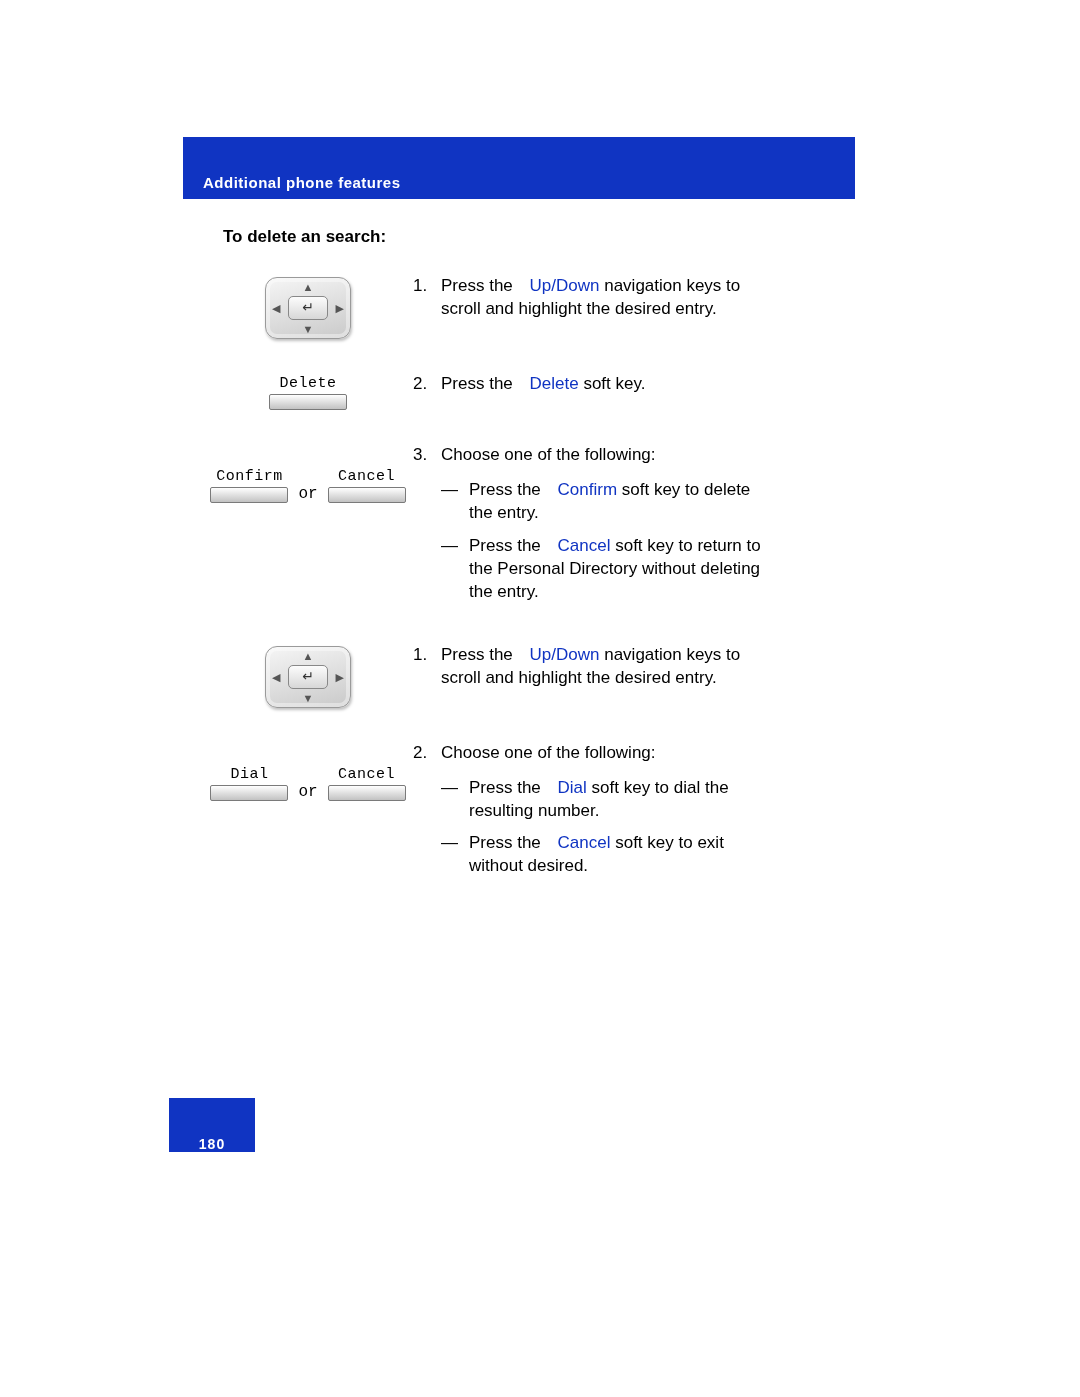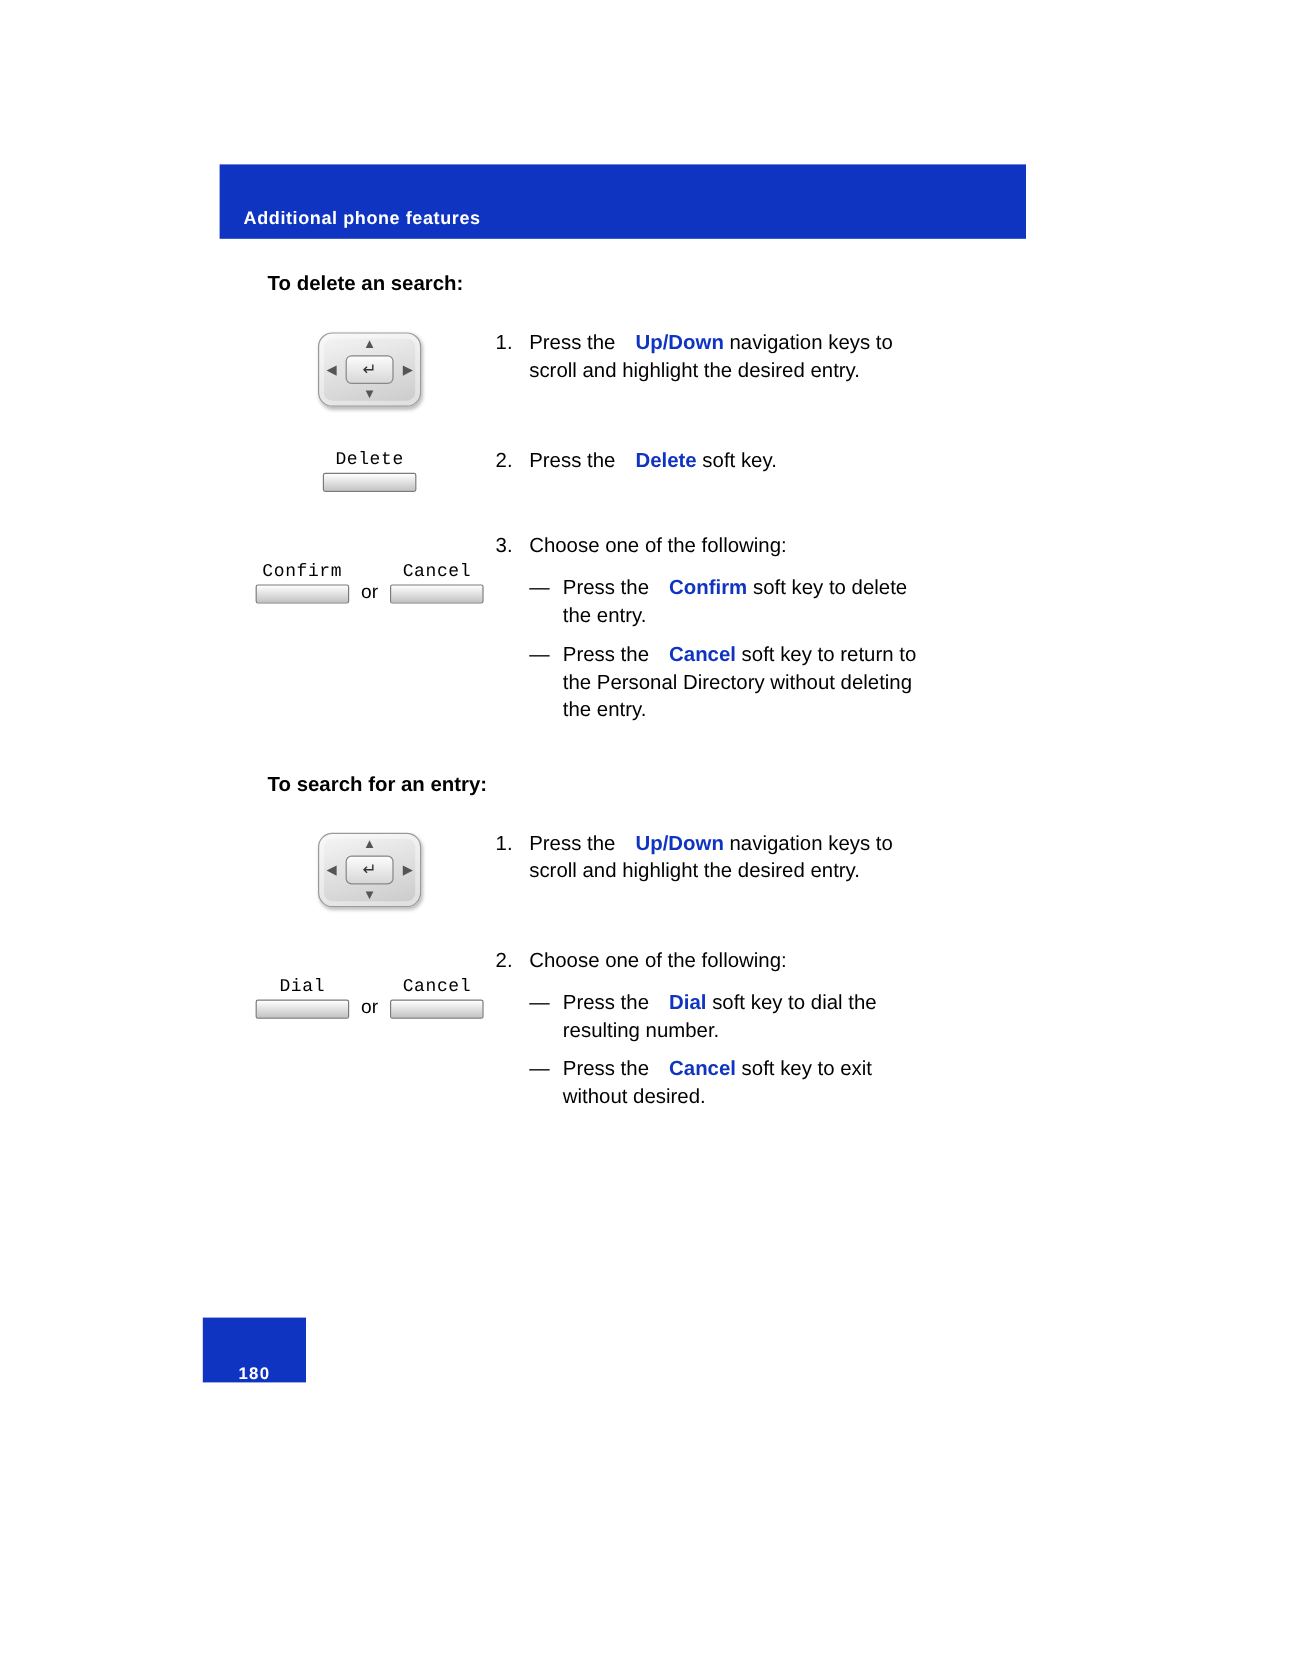"Up/Down" .accent { font-weight: bold -> normal }
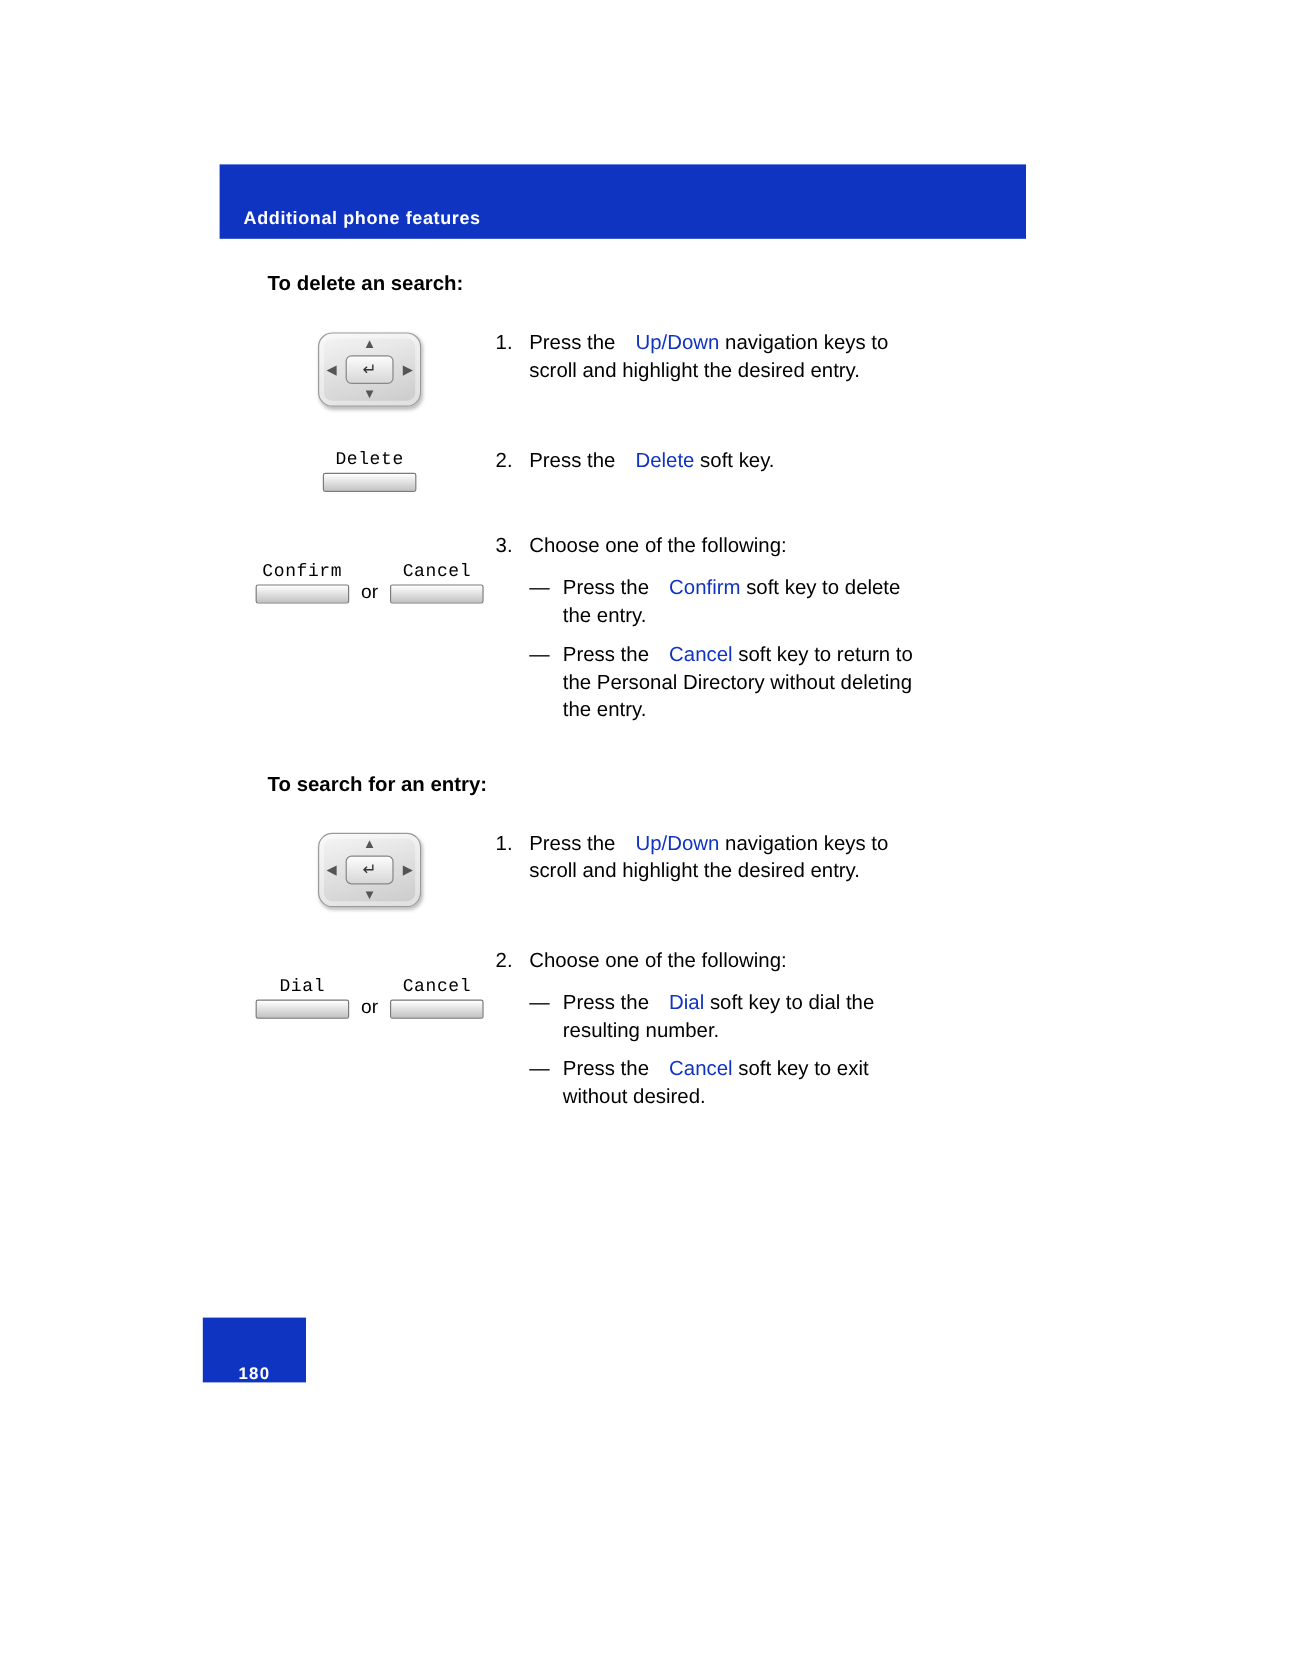"or" .or-label { font-family: none -> Liberation Mono, monospace }
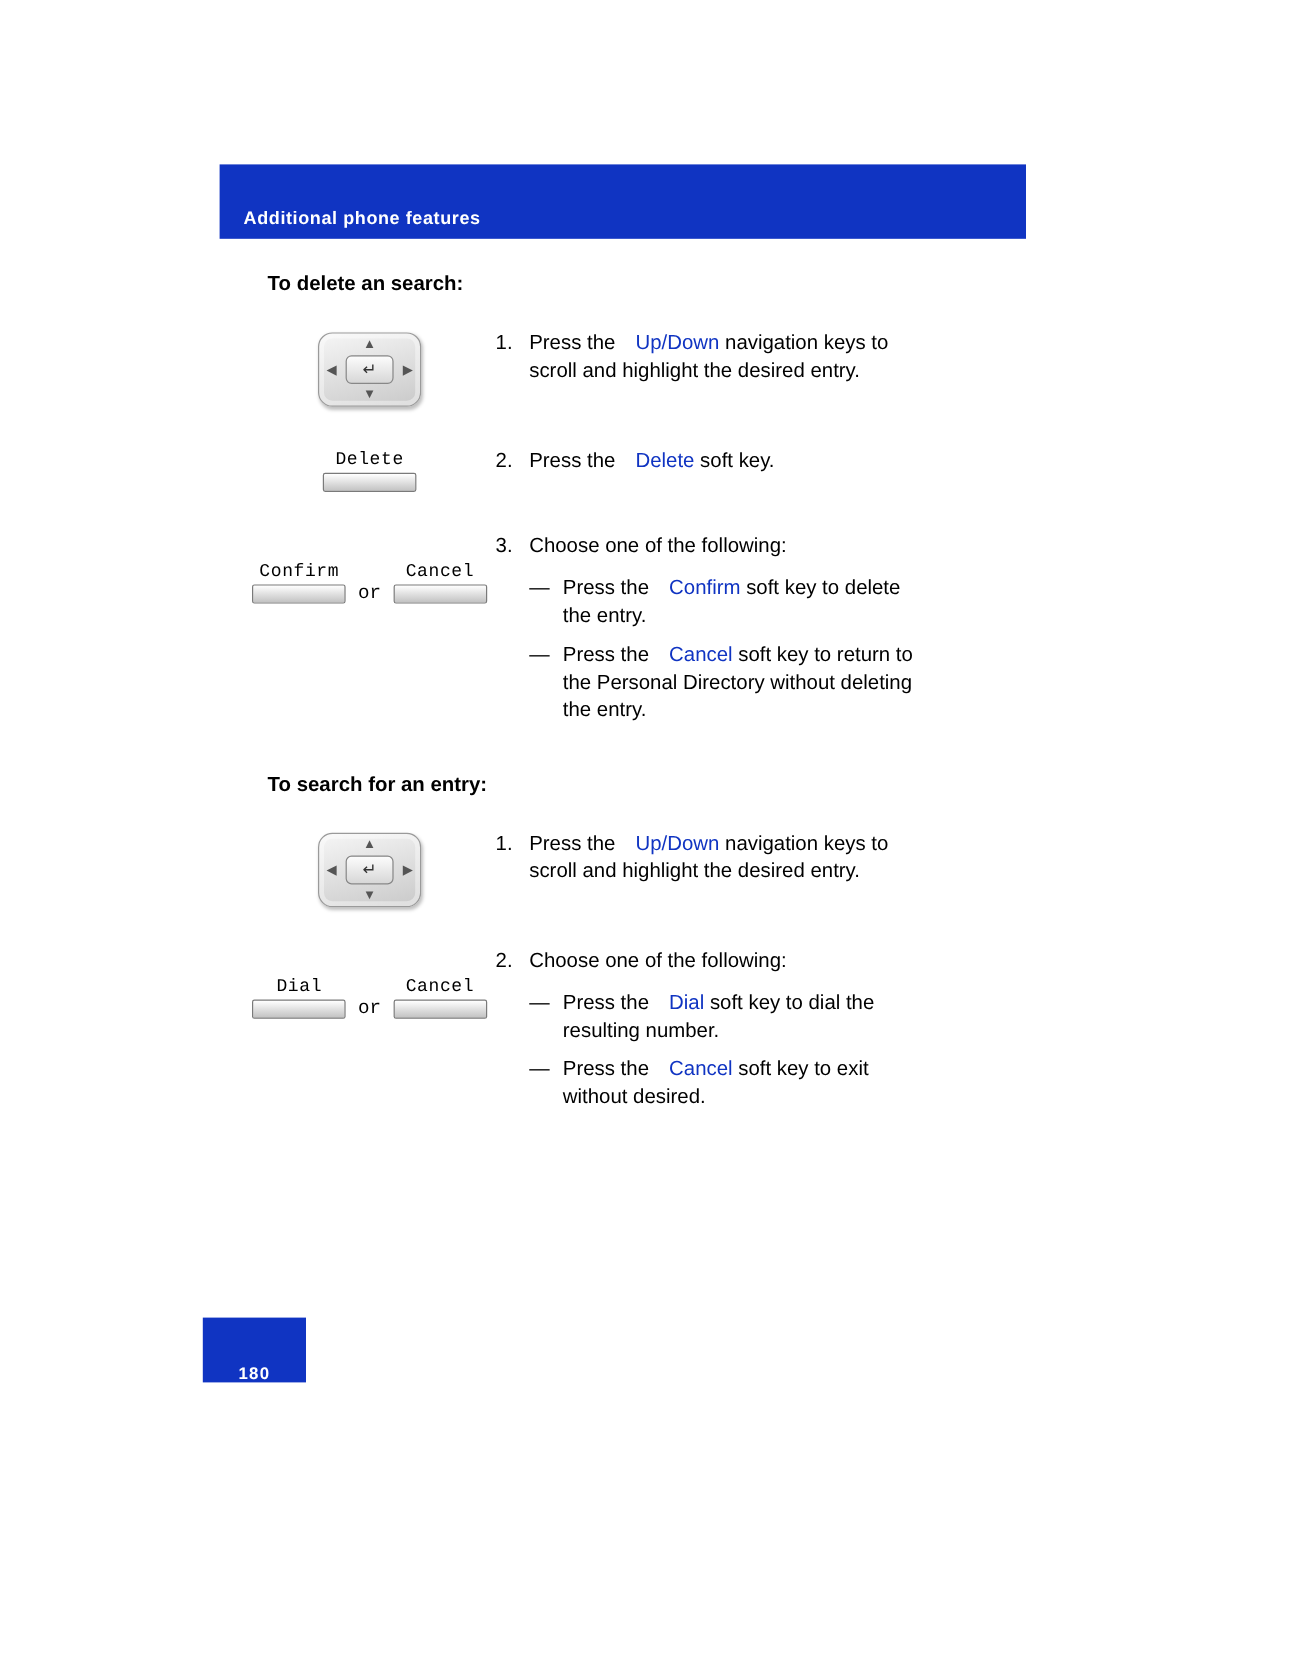"To search for an entry:" div.section-title { html: <div>To search for an entry:</div> -> none }
